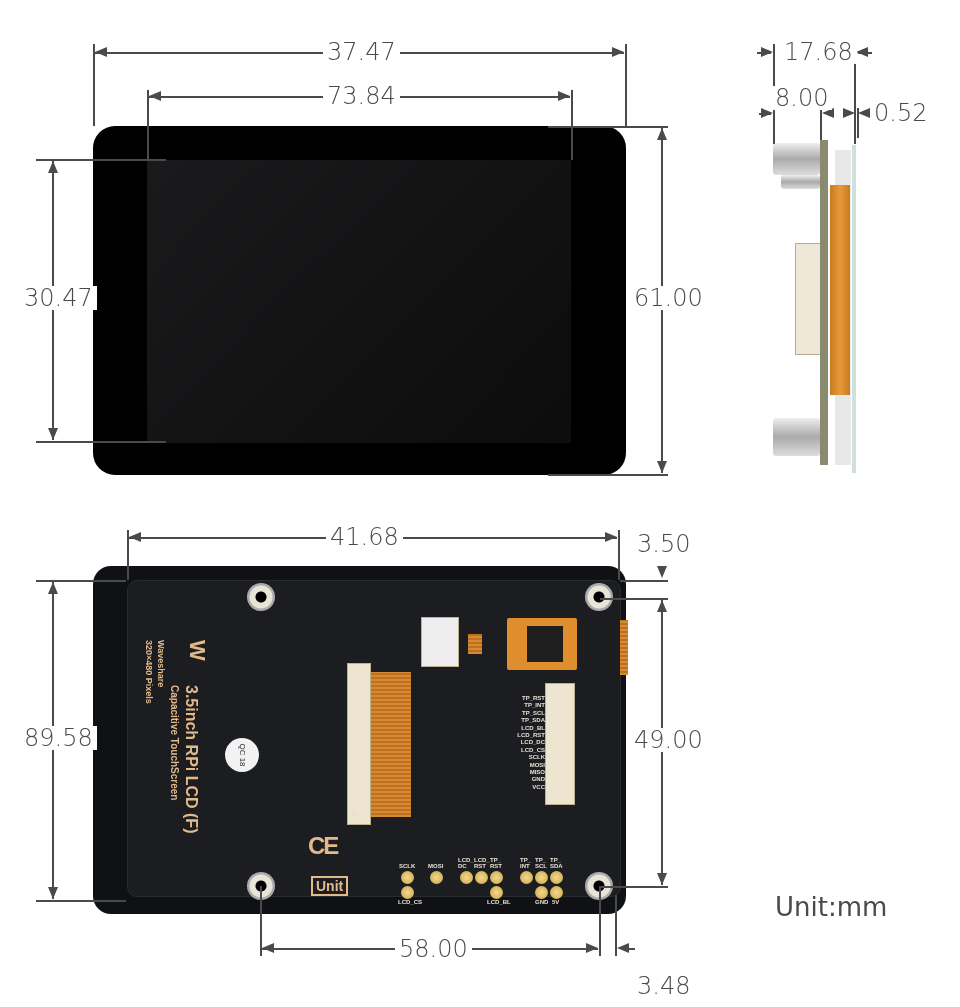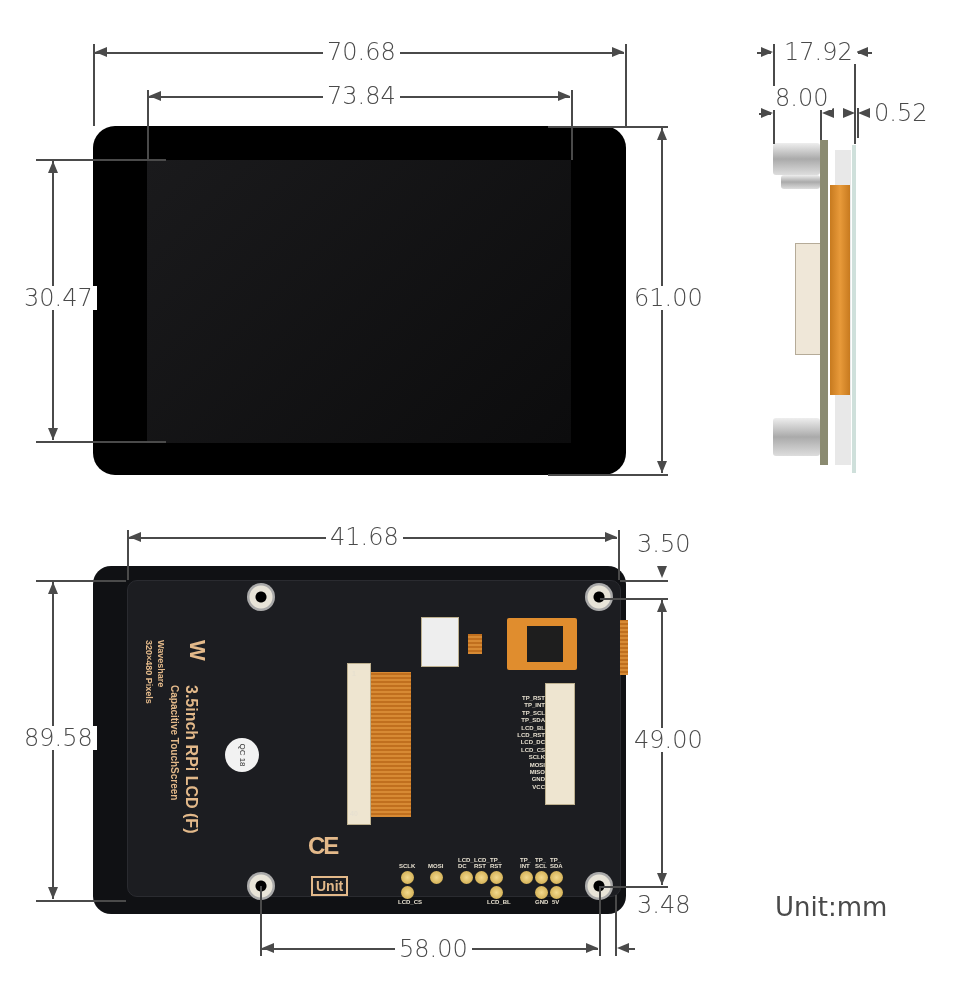"70.68" div.dim { text: 70.68 -> 37.47 }
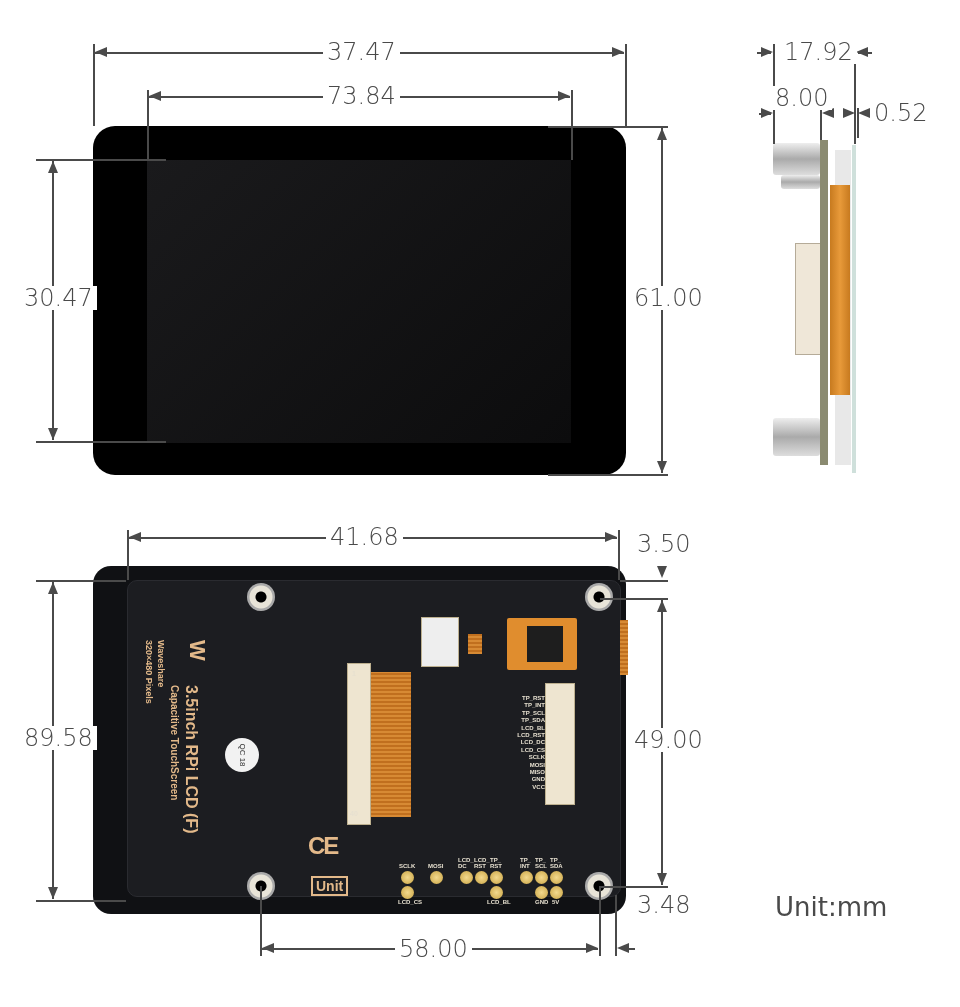"17.92" div.dim { text: 17.92 -> 17.68 }
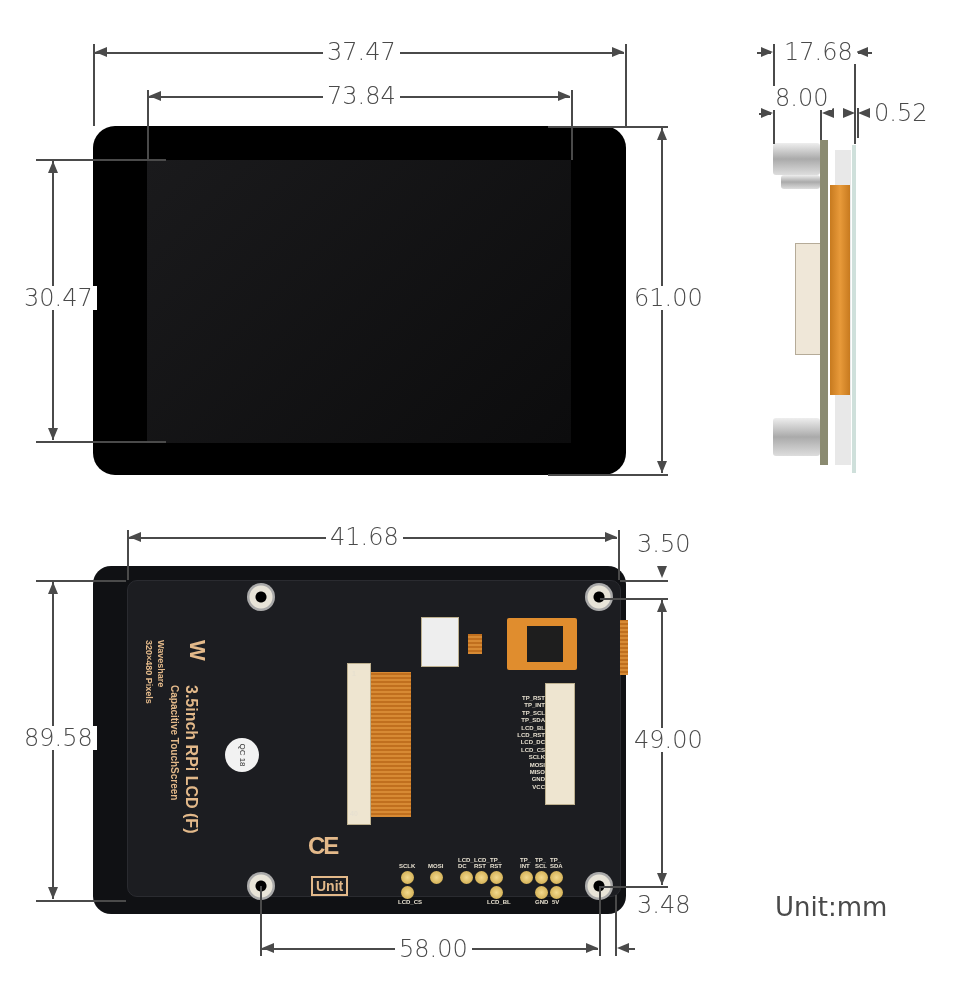"3.48" div.dim { top: 893px -> 974px }
